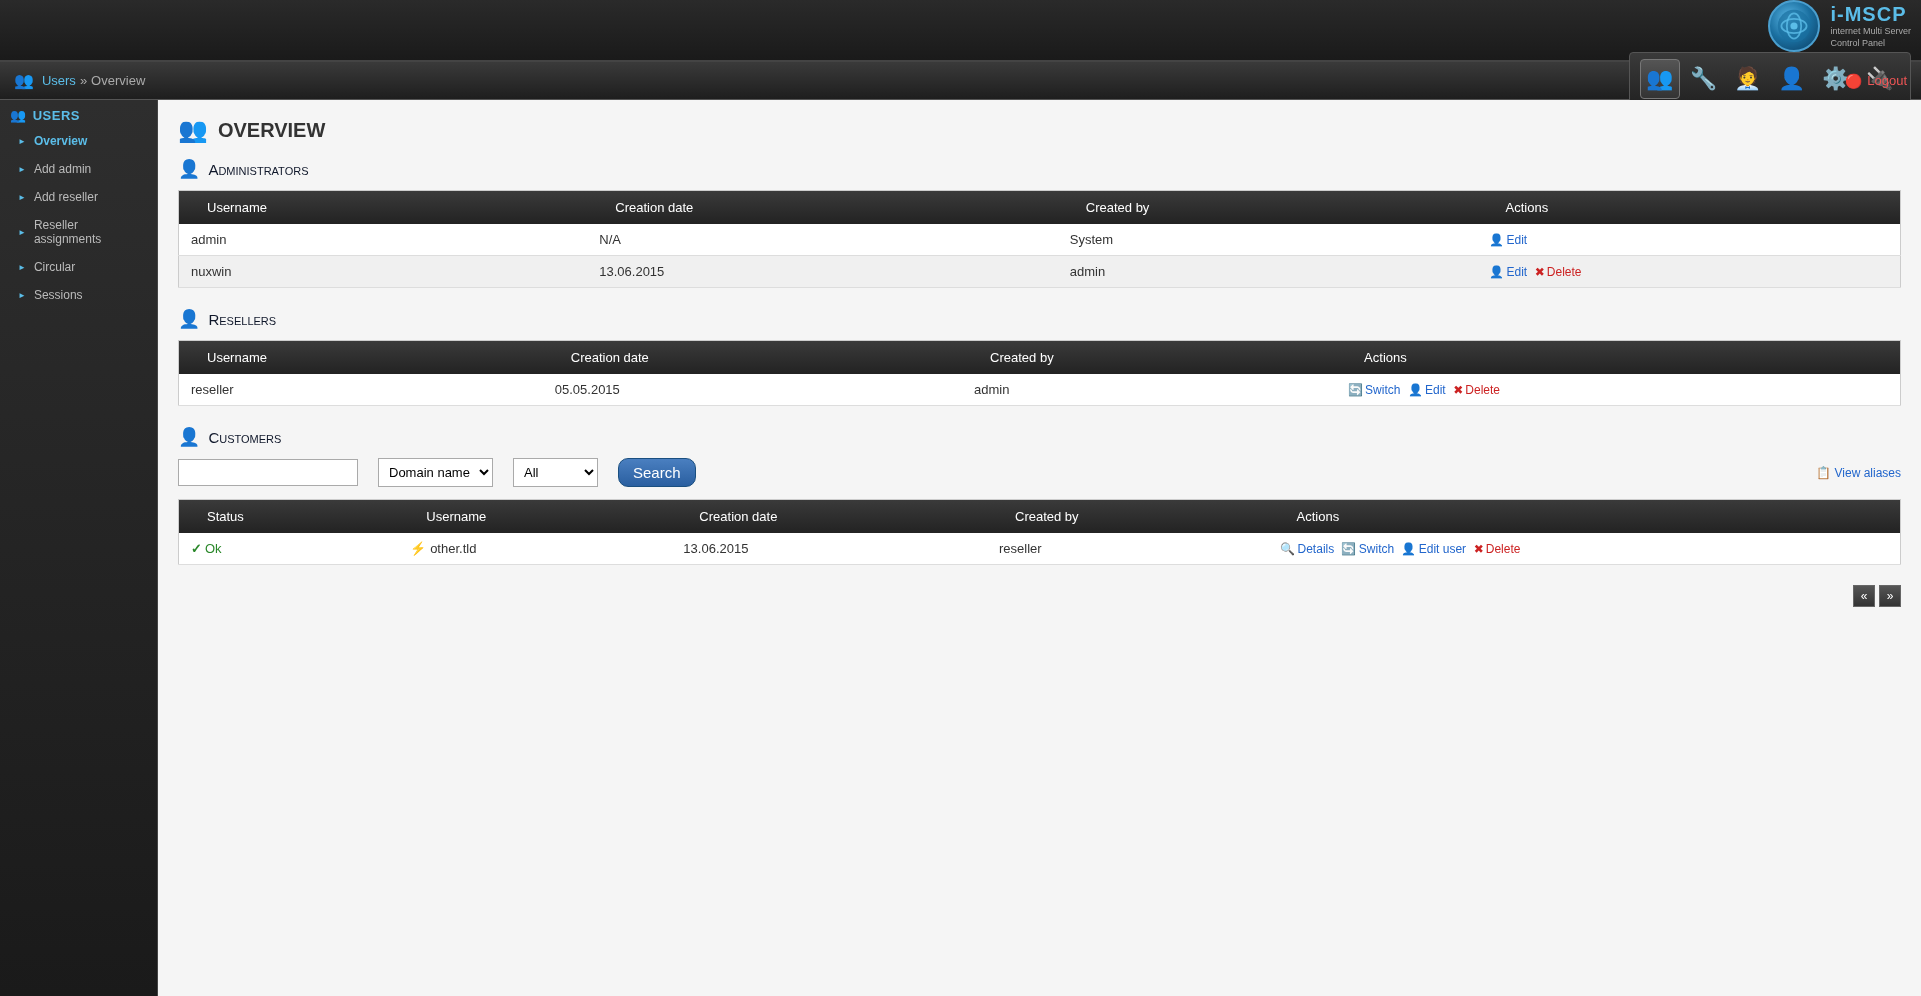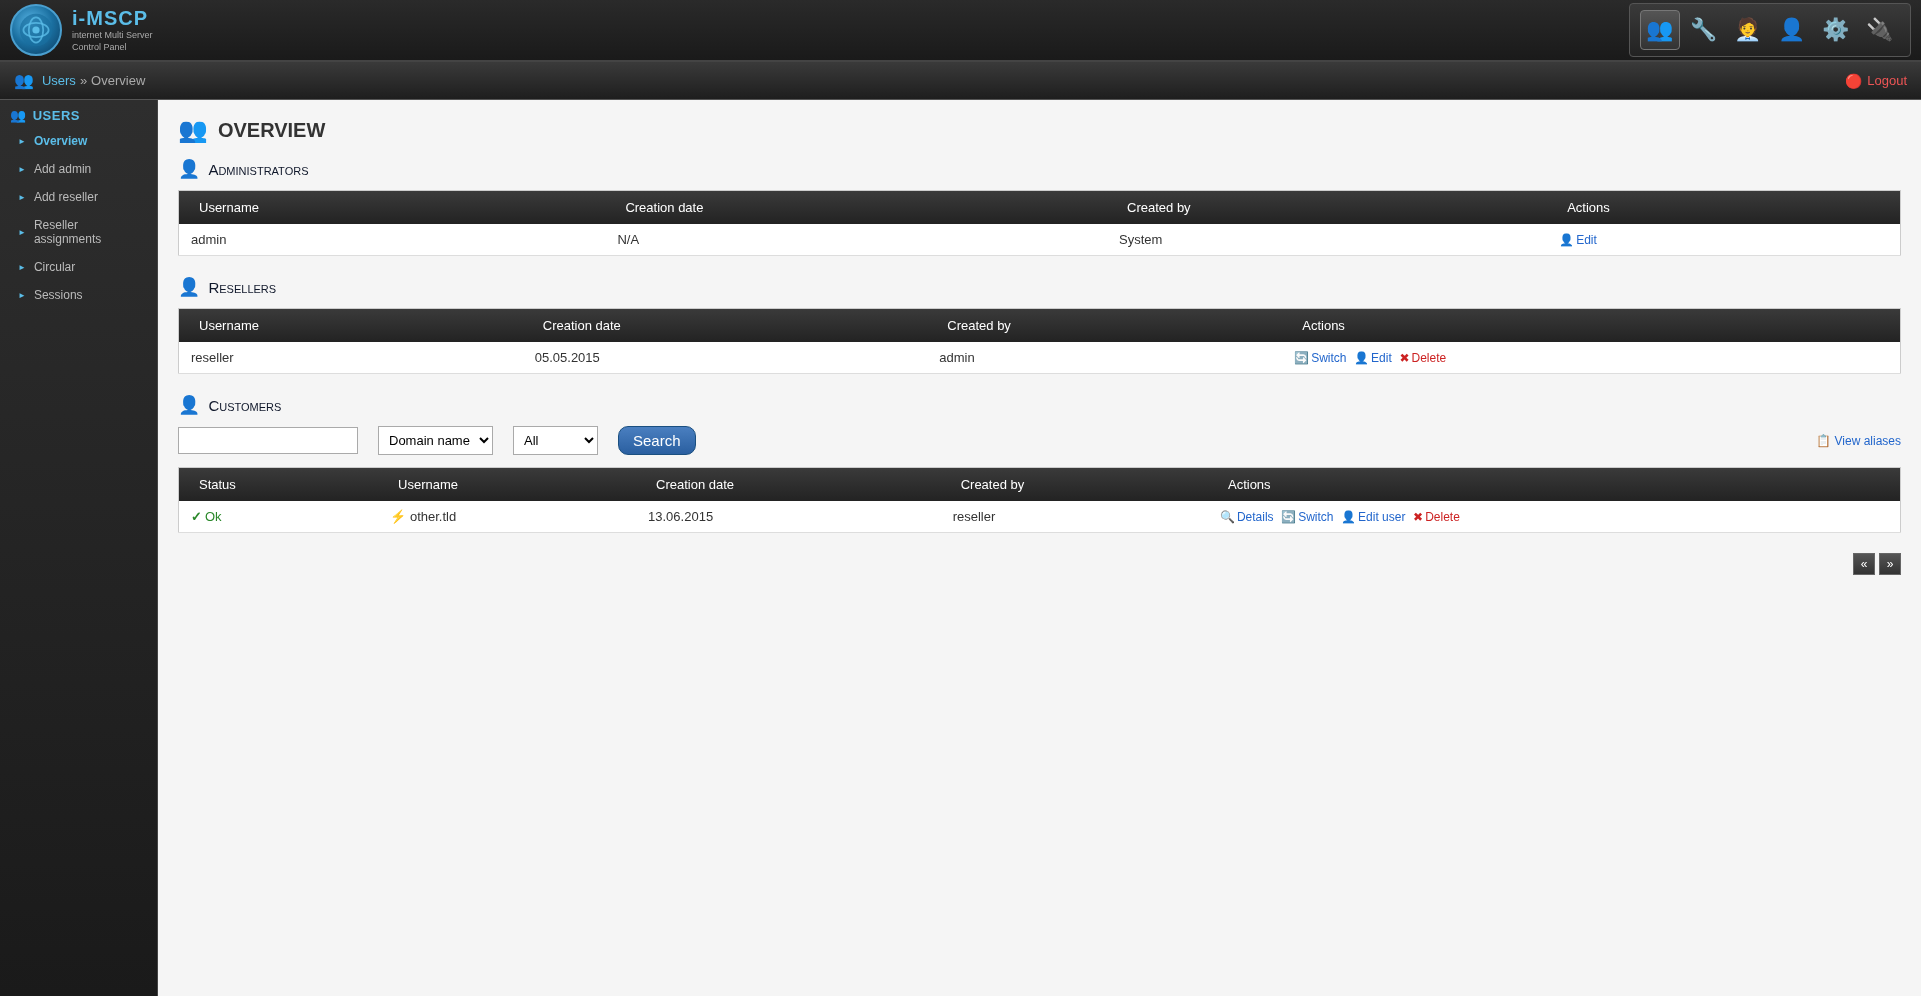"i-MSCP" .top-bar { align-items: center -> flex-end; flex-direction: none -> column }
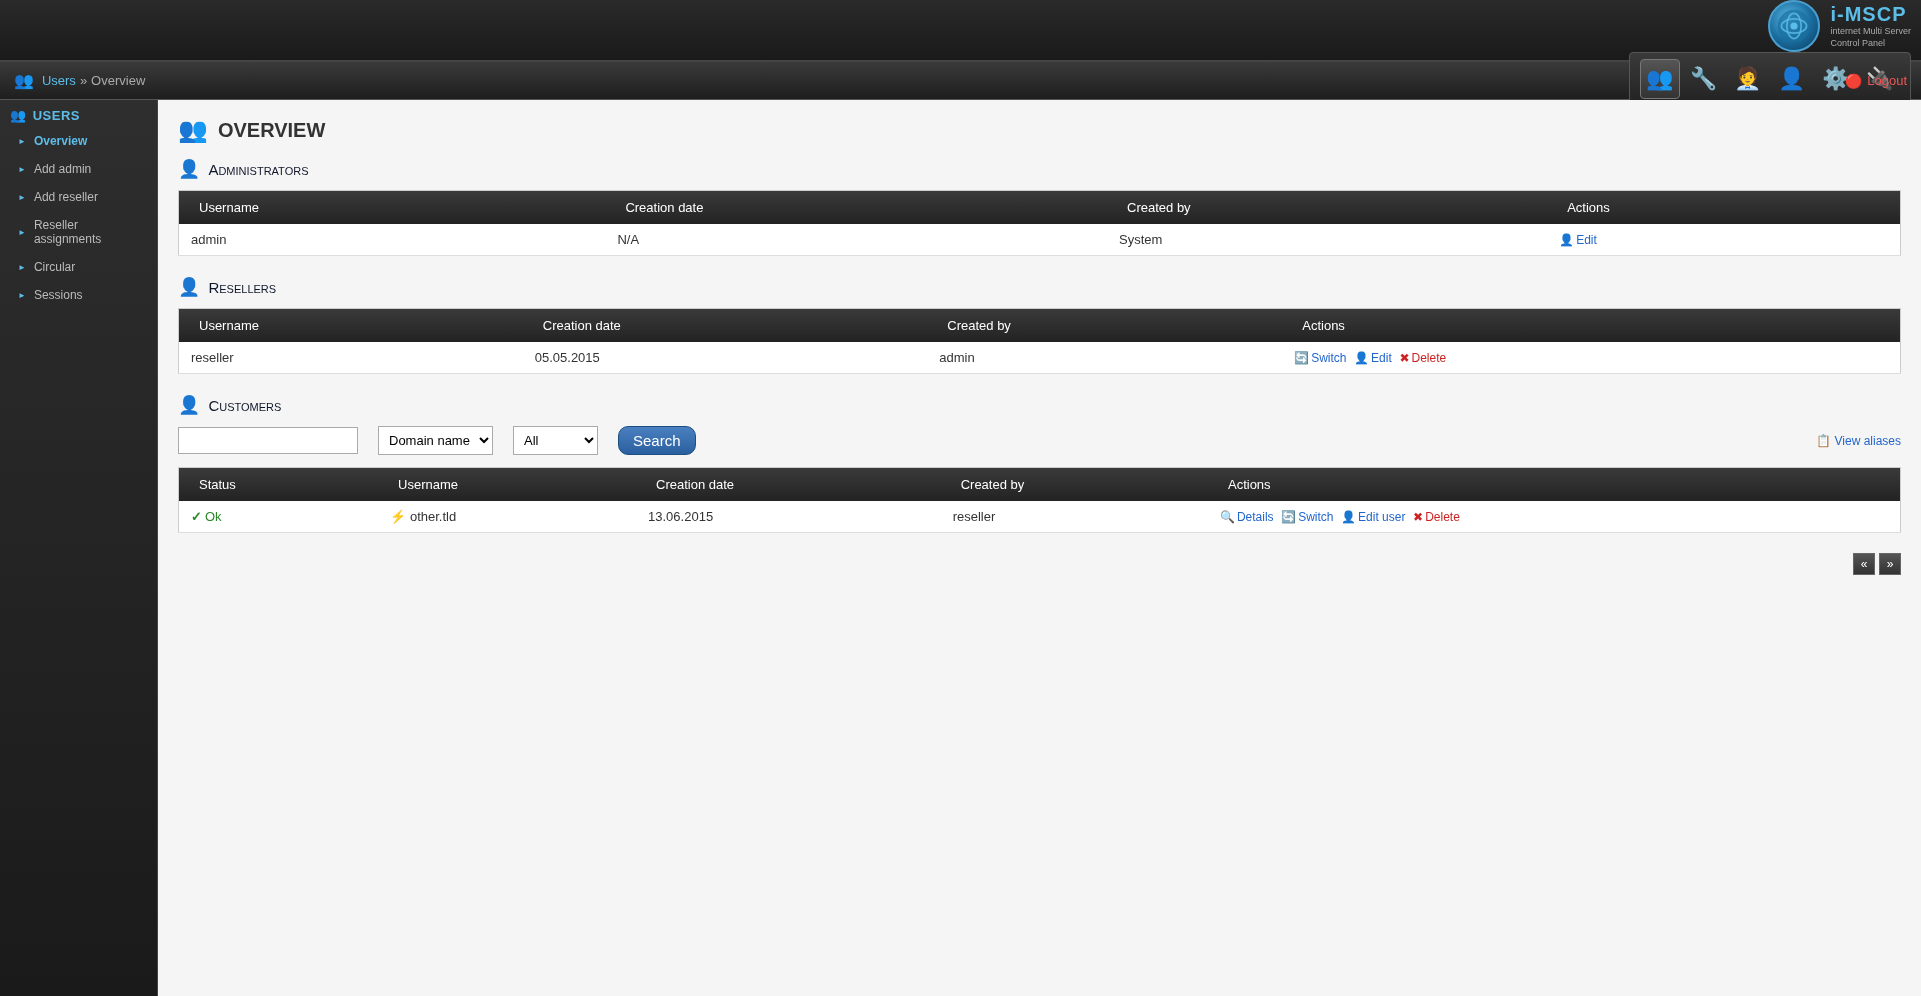"Username" .data-table thead th { padding: 9px 20px -> 9px 28px }
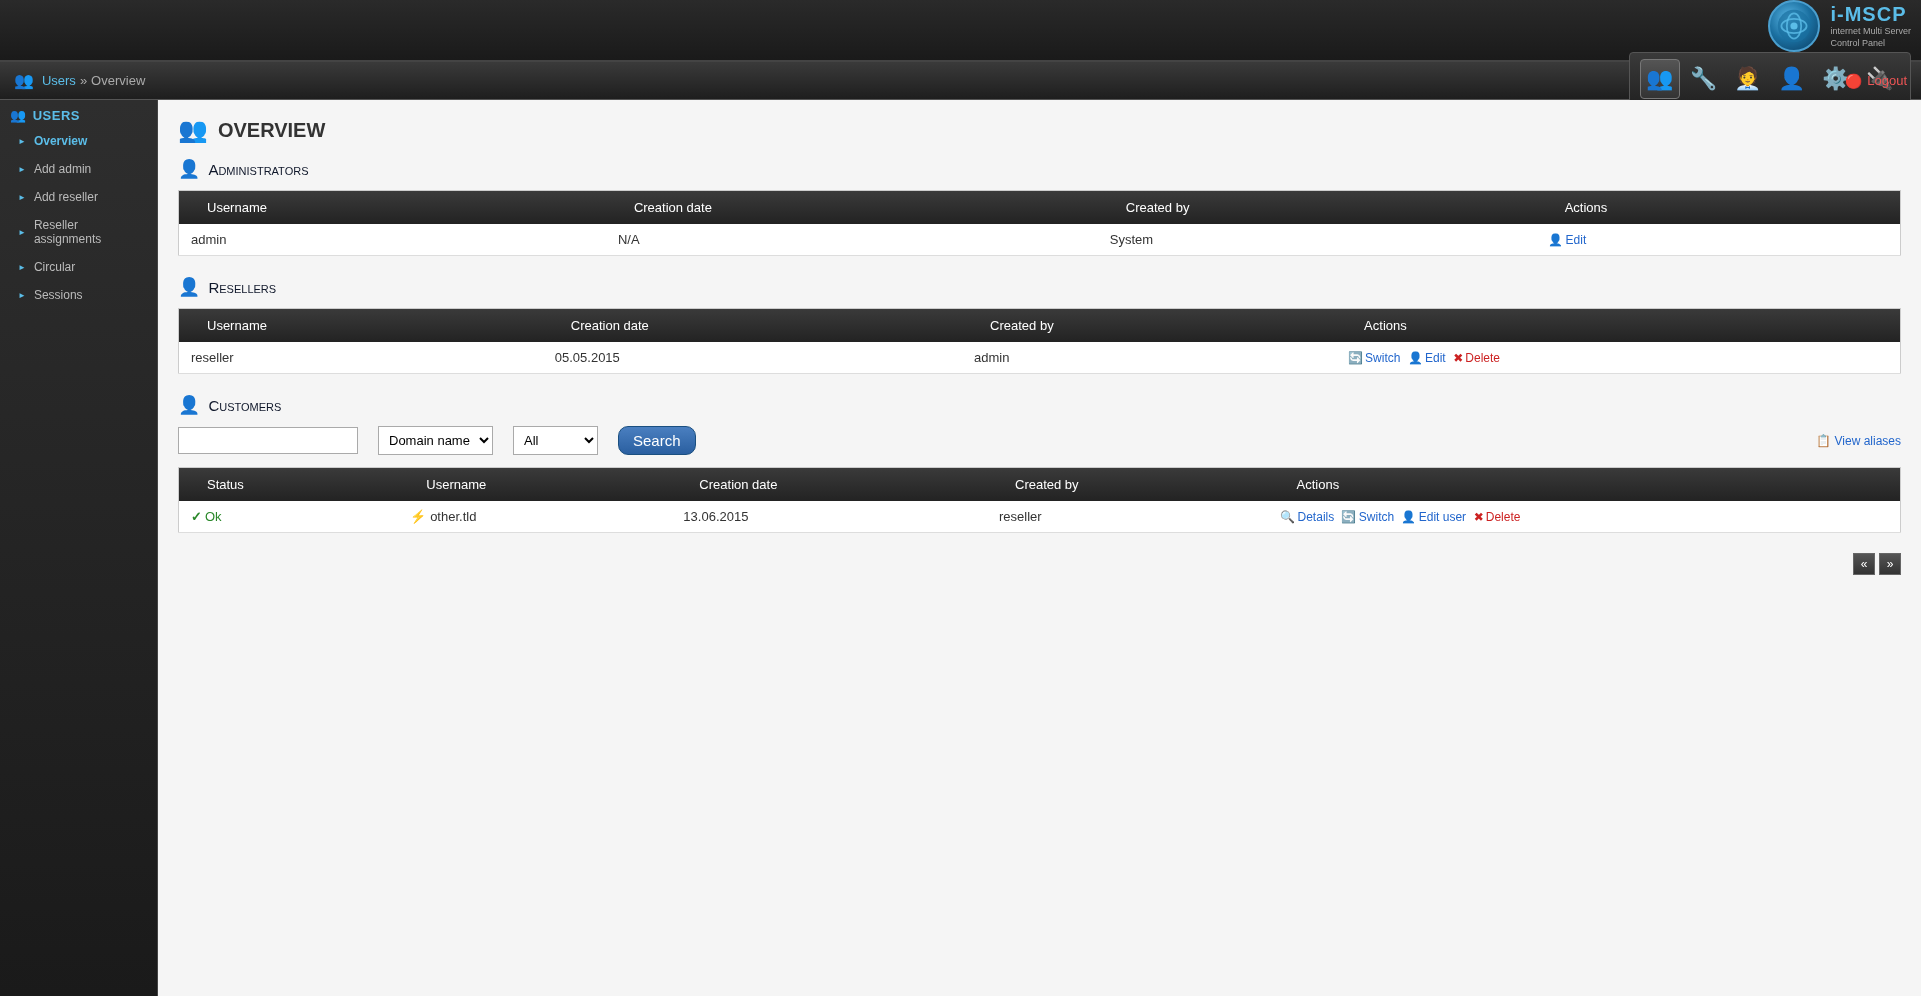"nuxwin" tr { html: none -> <tr> <td>nuxwin</td> <td>13.06.2015</td> <td>admin</td> <td> <a> <span>👤</span> <span>Edit</span> </a> <a> <span>✖</span> <span>Delete</span> </a> </td> </tr> }
